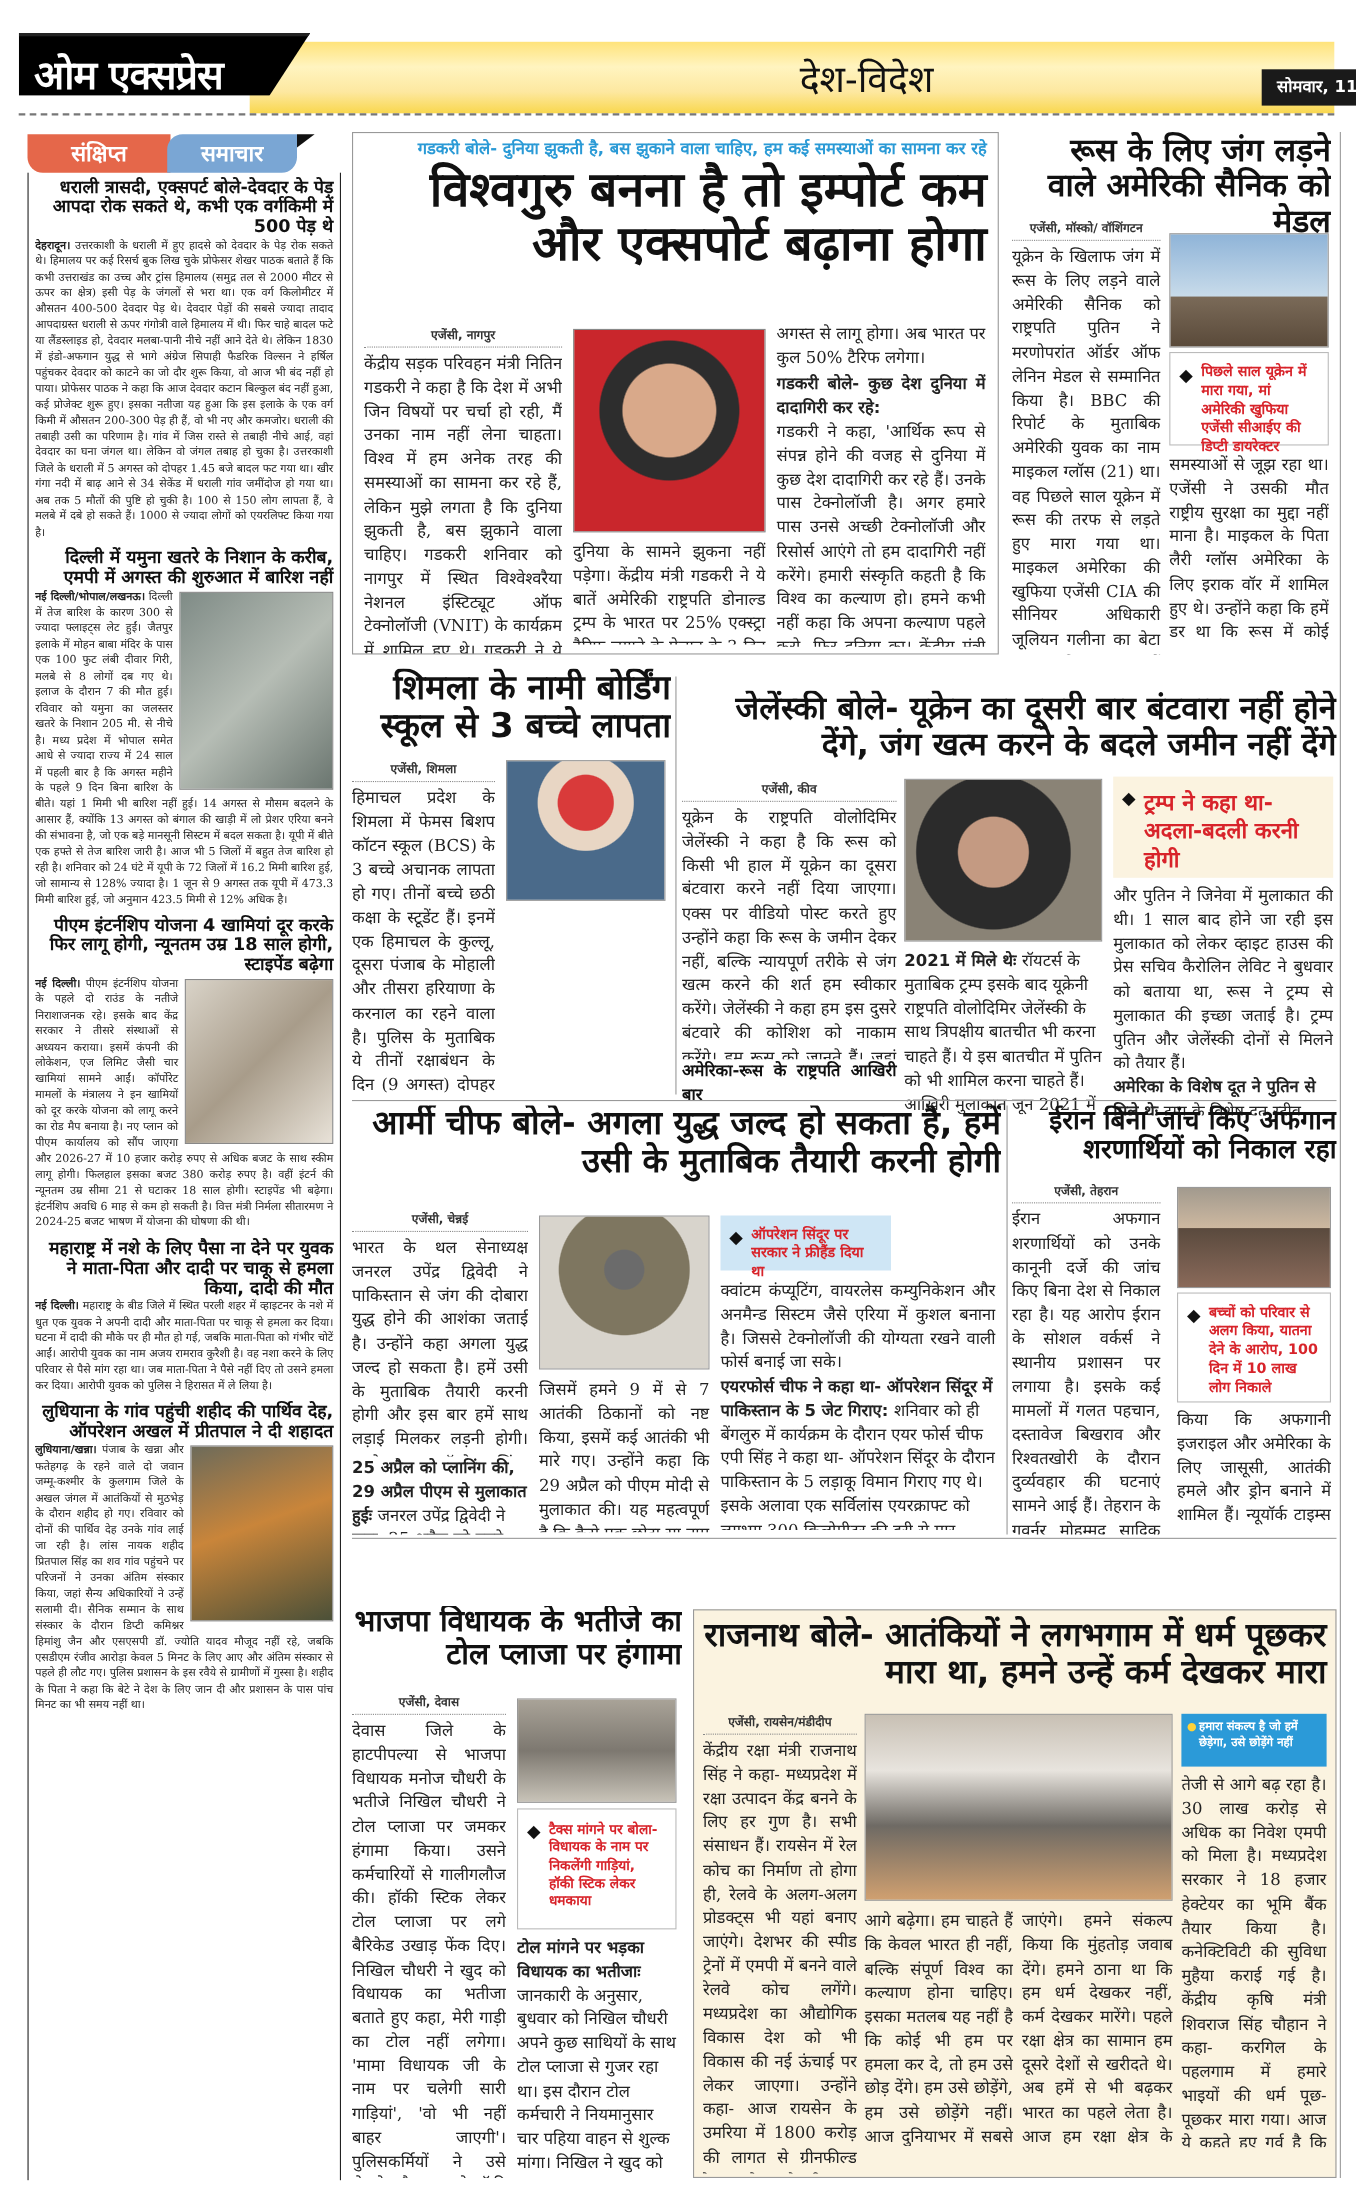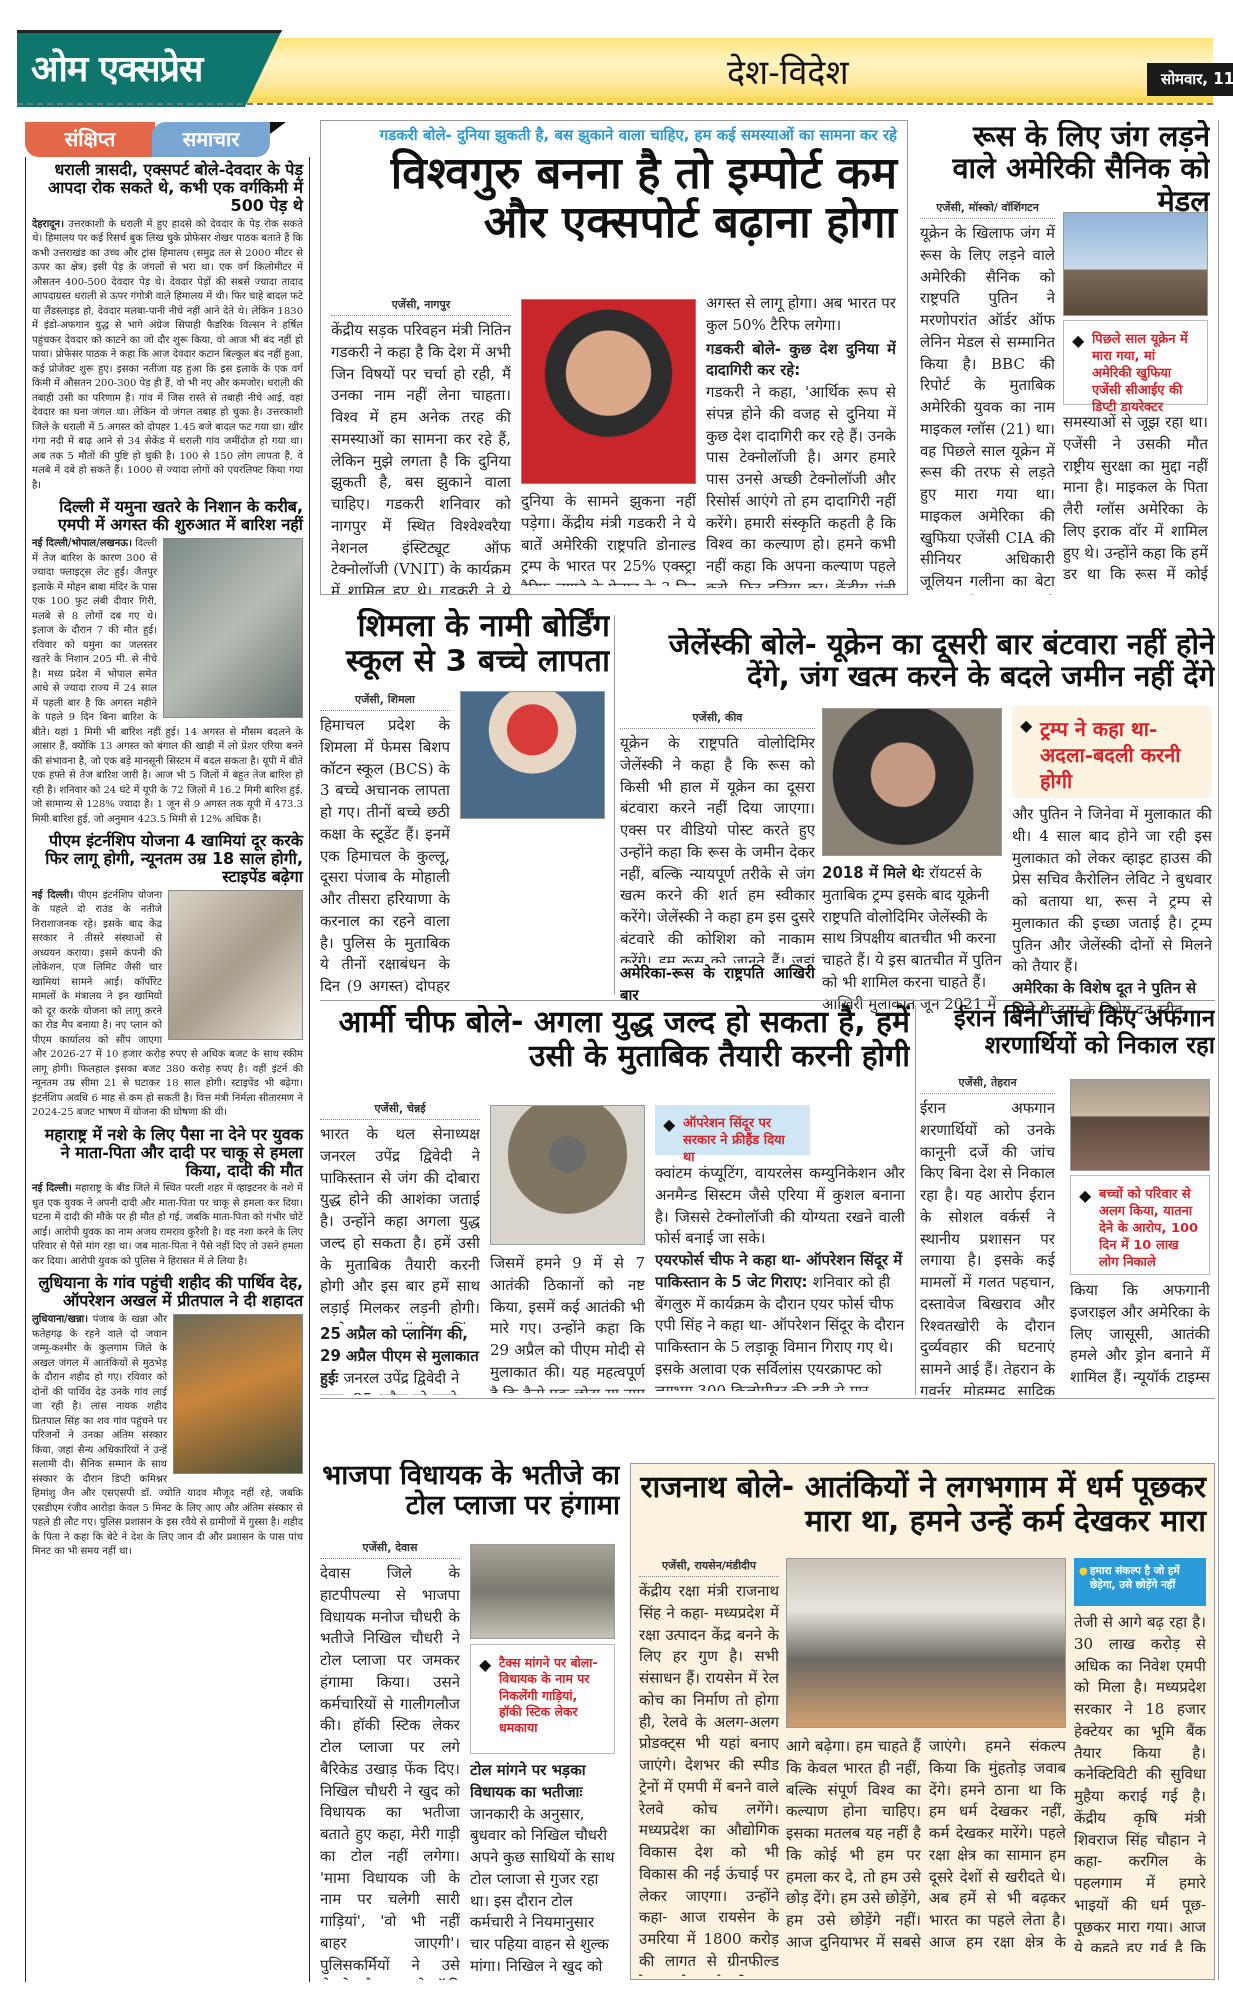"ओम एक्सप्रेस" .brand { background: #0f766e -> #000000; height: 77px -> 57px }
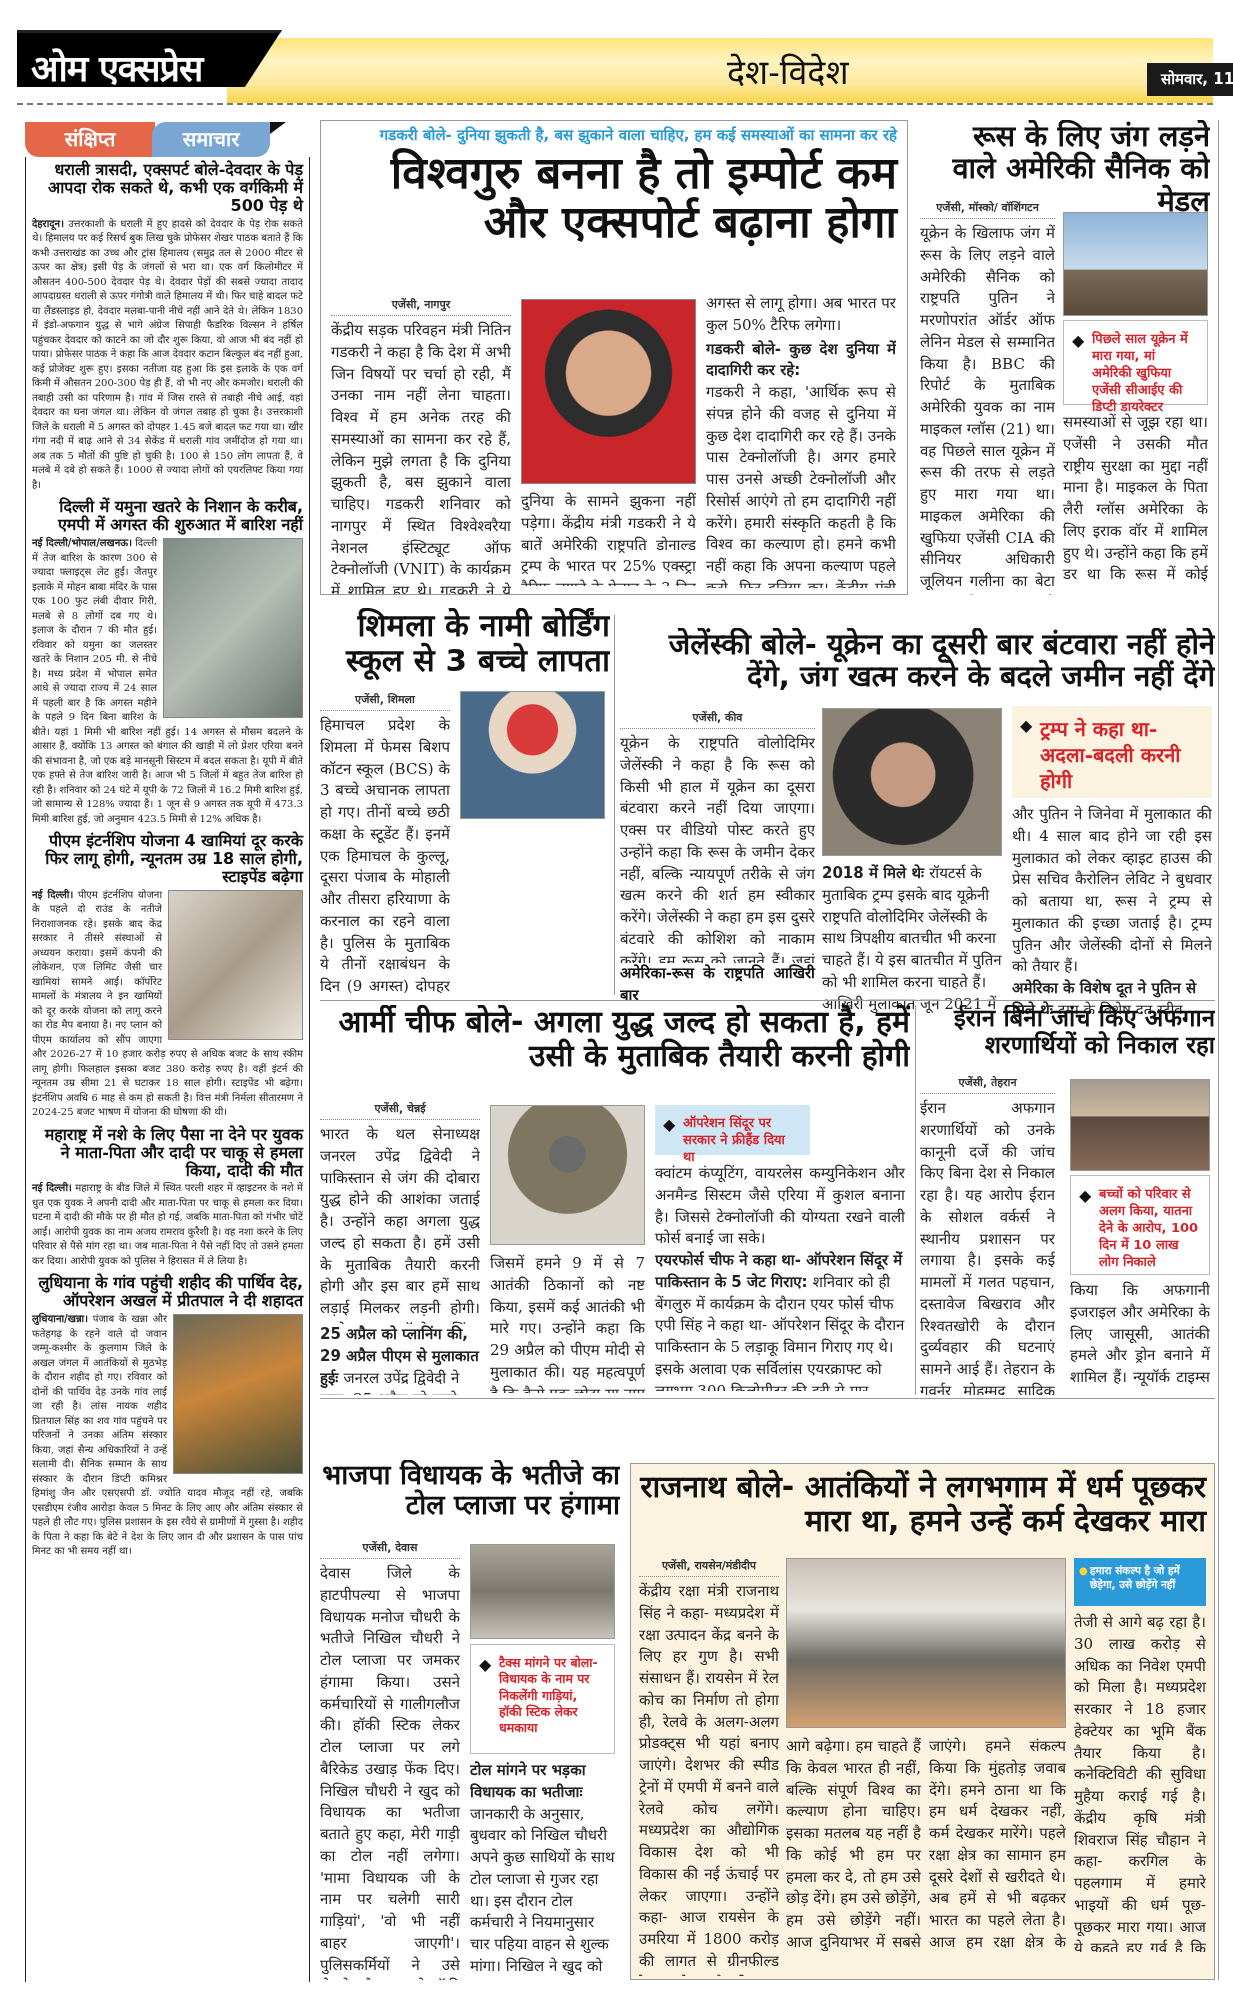"और पुतिन ने जिनेवा में" div.body { text: 4 -> 1 }
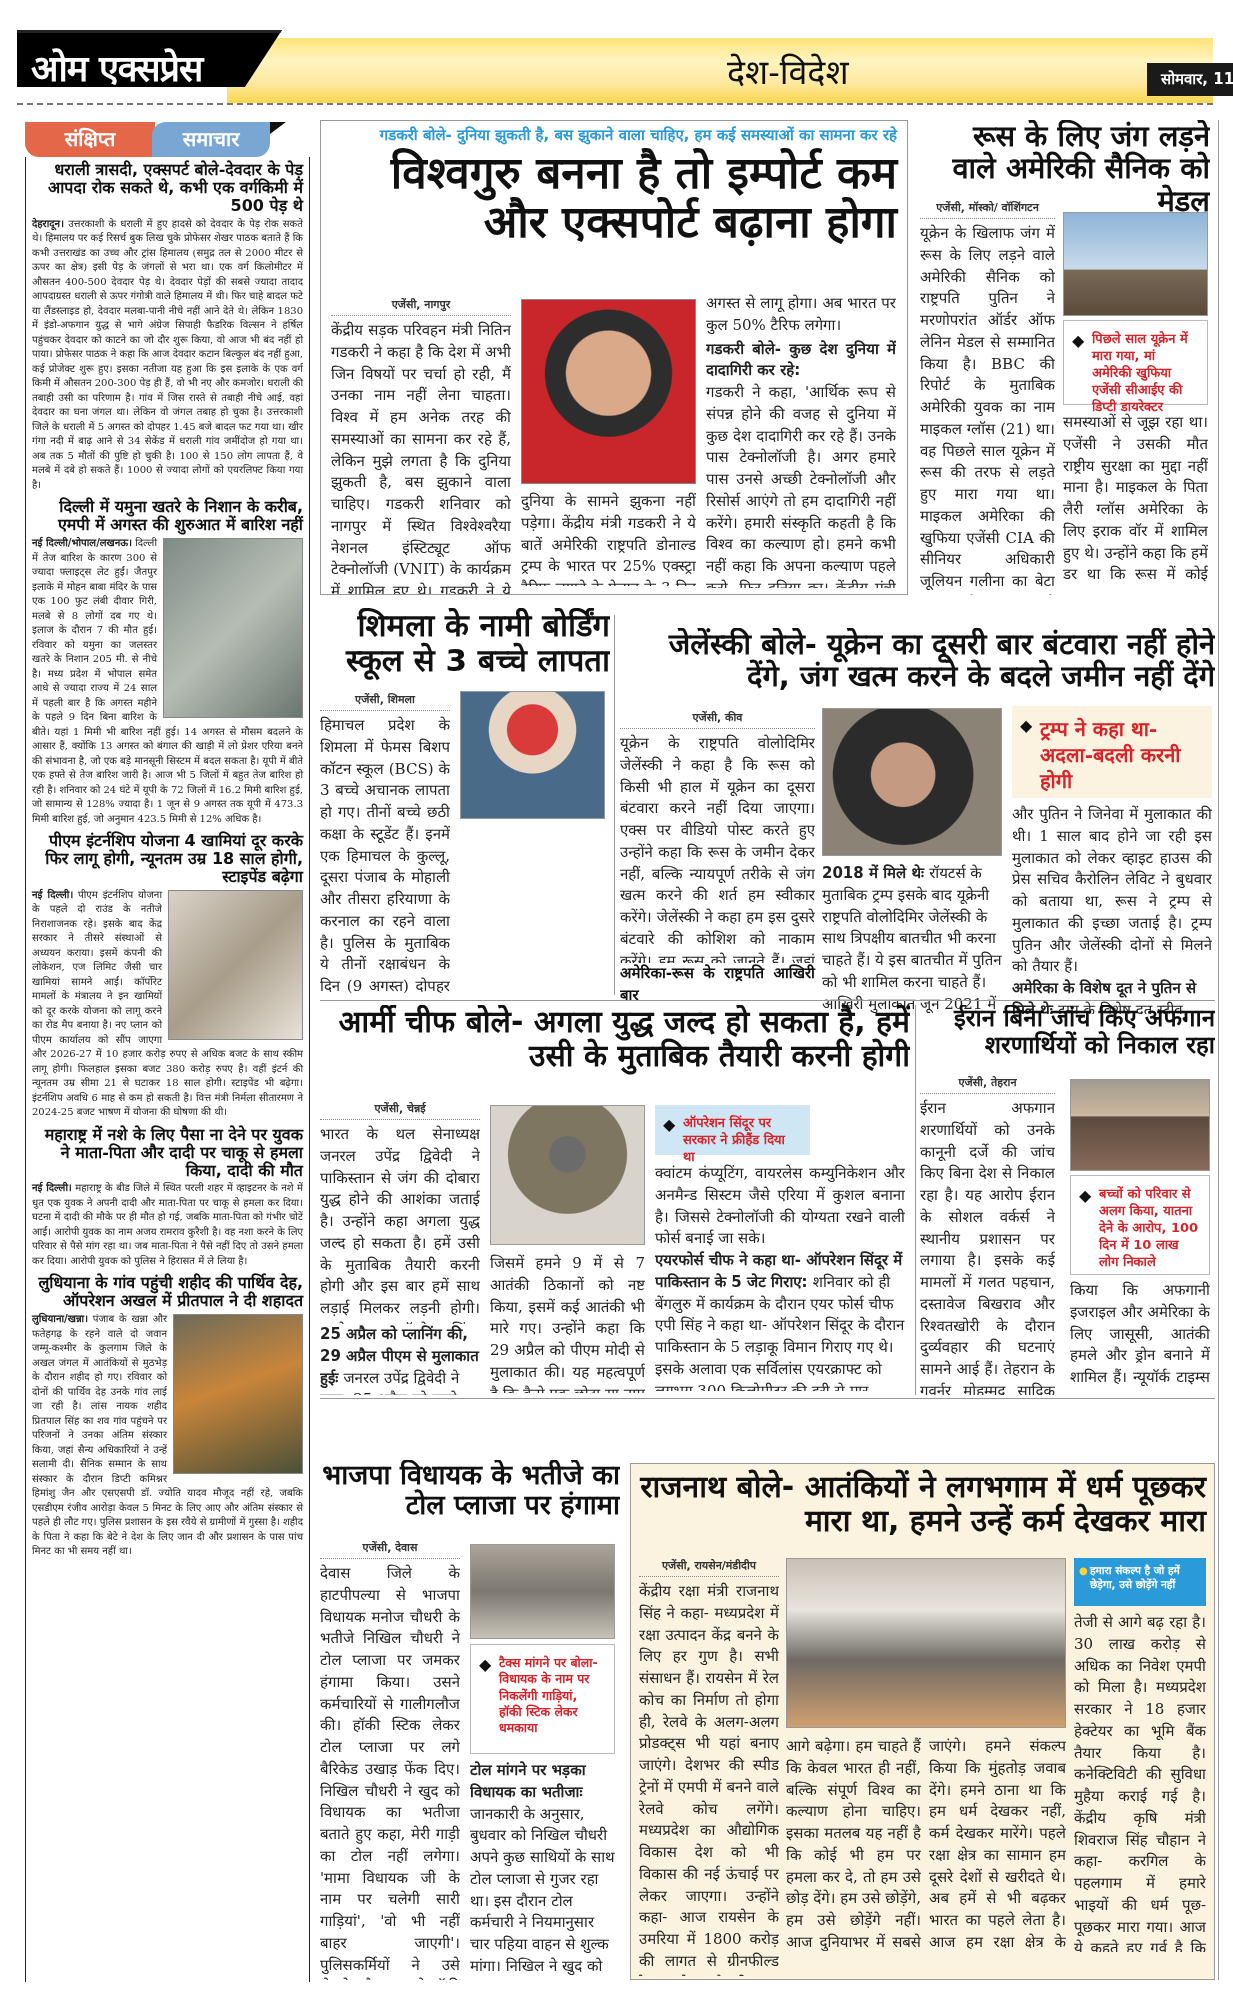"2018 में मिले थेः" span.body { text: 2018 -> 2021 }
